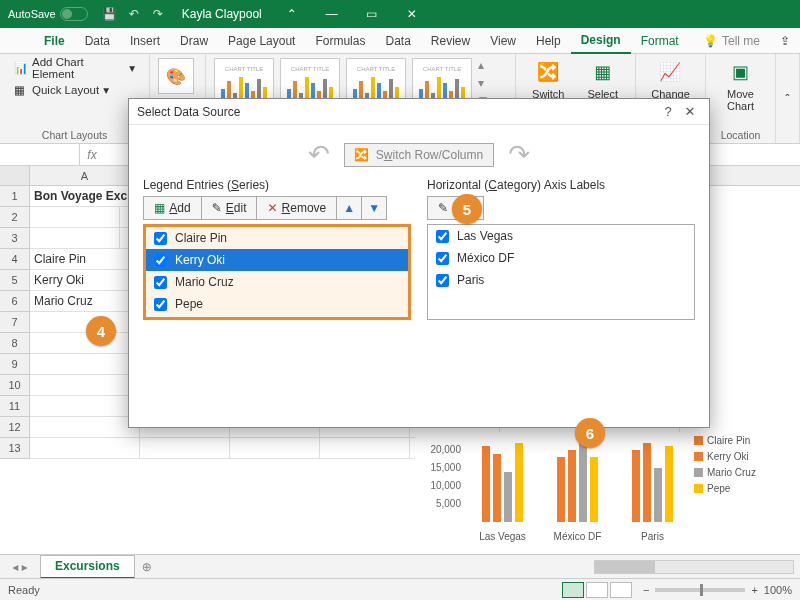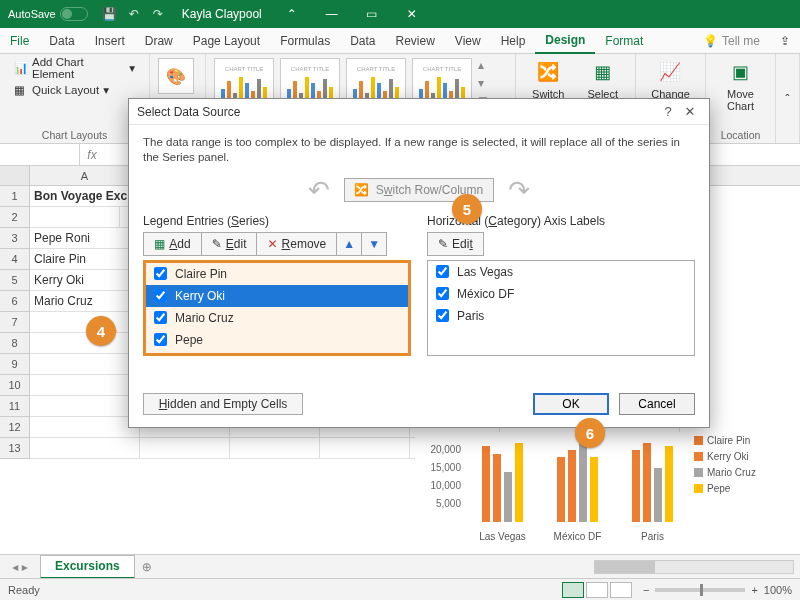"File" .ribbon-tabs .tab.file { font-weight: 400 -> 700; margin-left: none -> 34px }
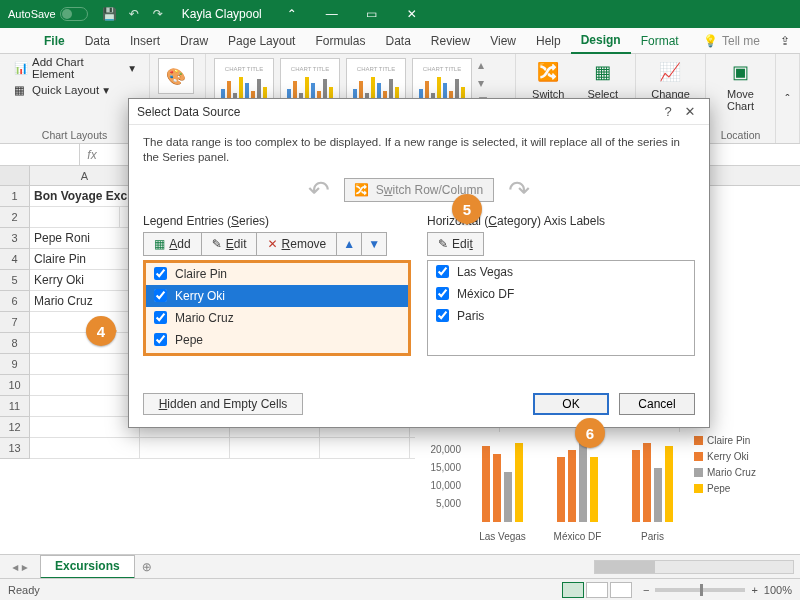"The data range is too" div.warn { html: <div>The data range is too complex to be displayed. If a new range is selected, it will replace all of the series in the Series panel.</div> -> none }
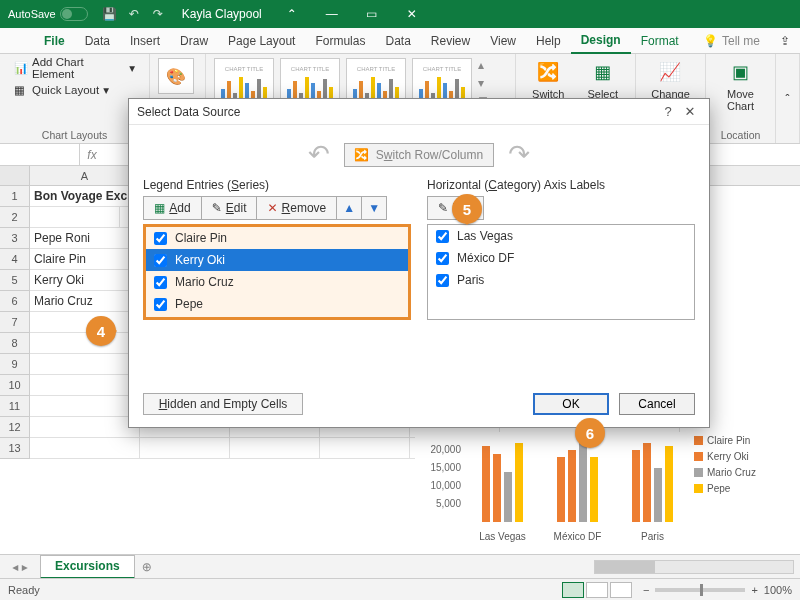"Pepe Roni" div.cell { html: <div>Pepe Roni</div> -> none }
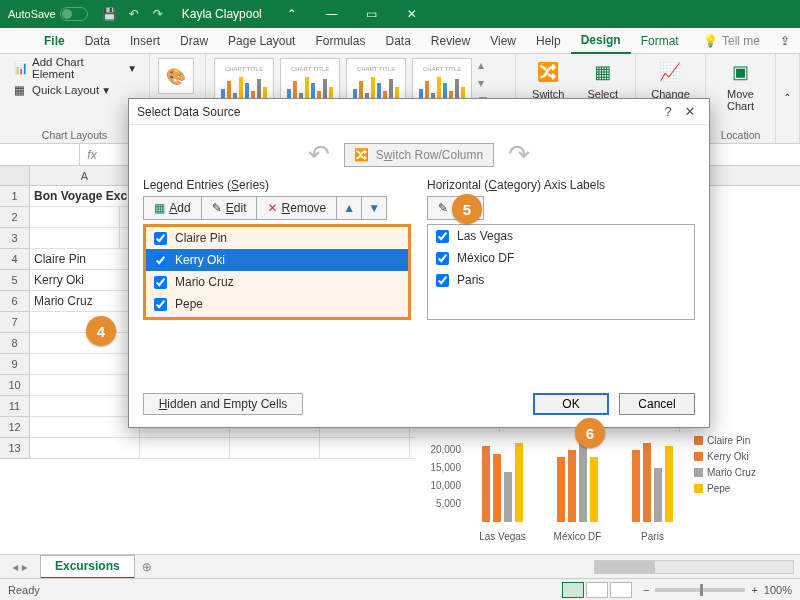"Hidden and Empty Cells" div.footer { html: <div> <div> <span><u>H</u>idden and Empty Cells</span> </div> <div></div> <button>OK</button> <button>Cancel</button> </div> -> none }
